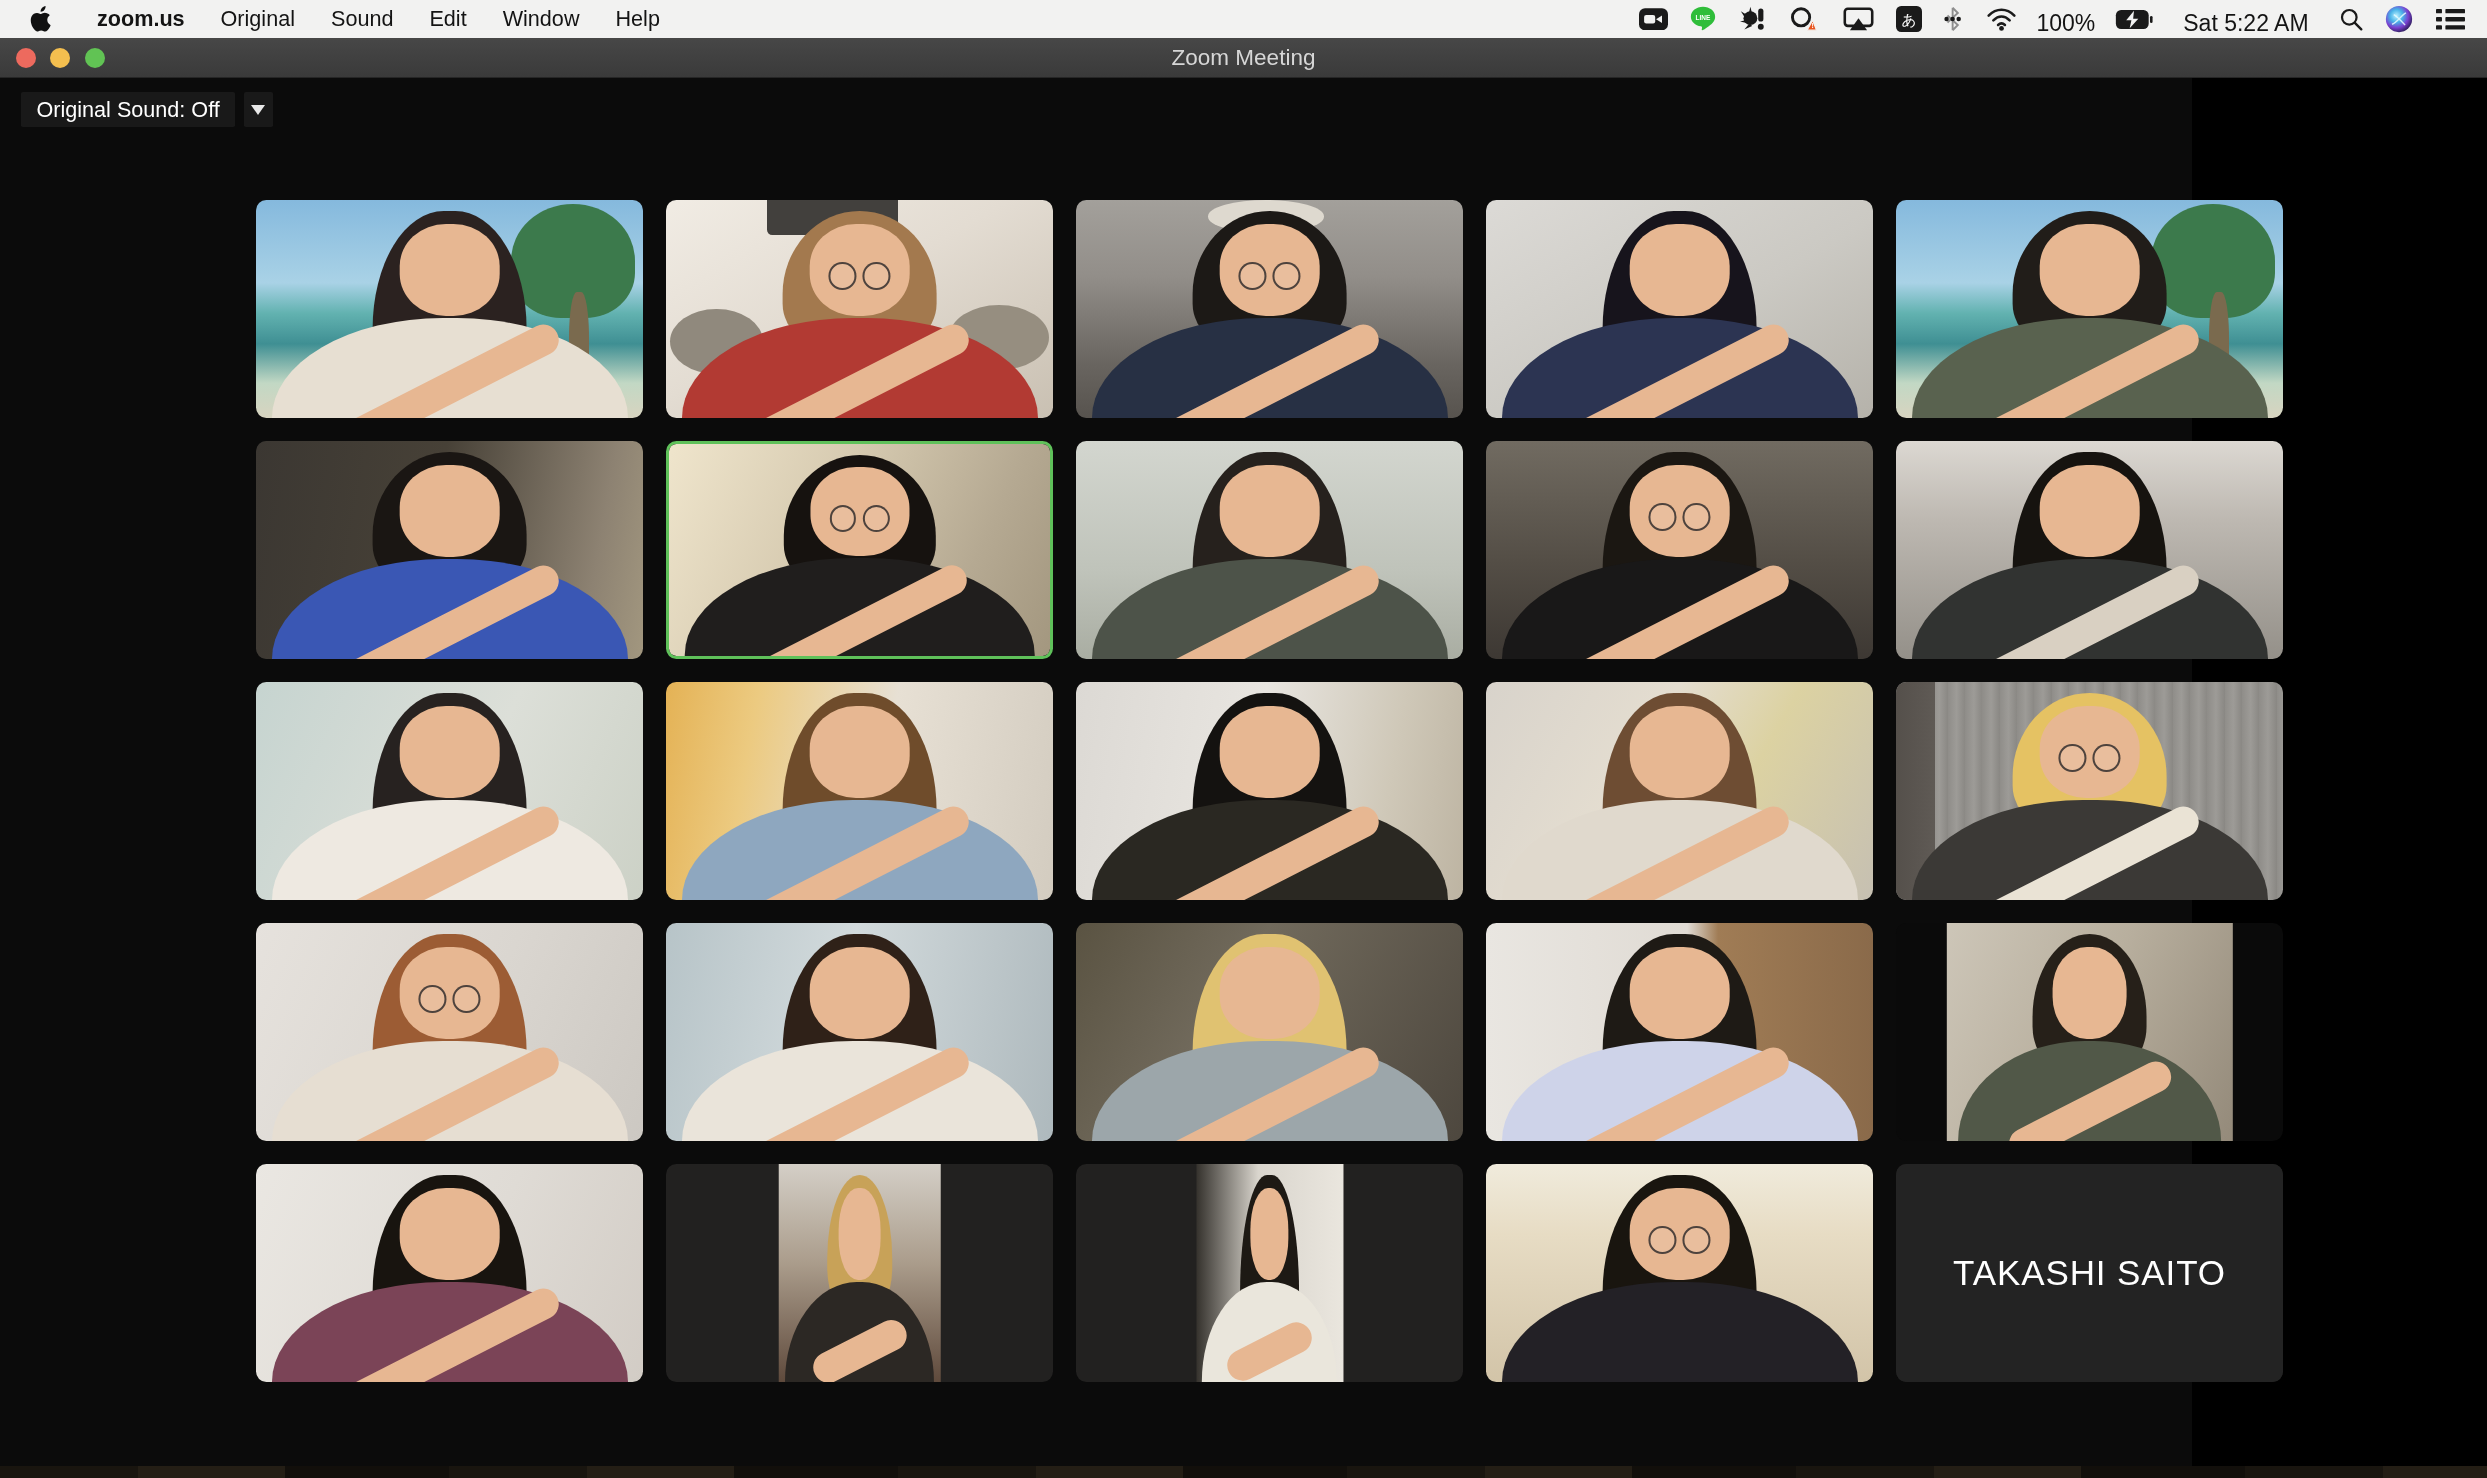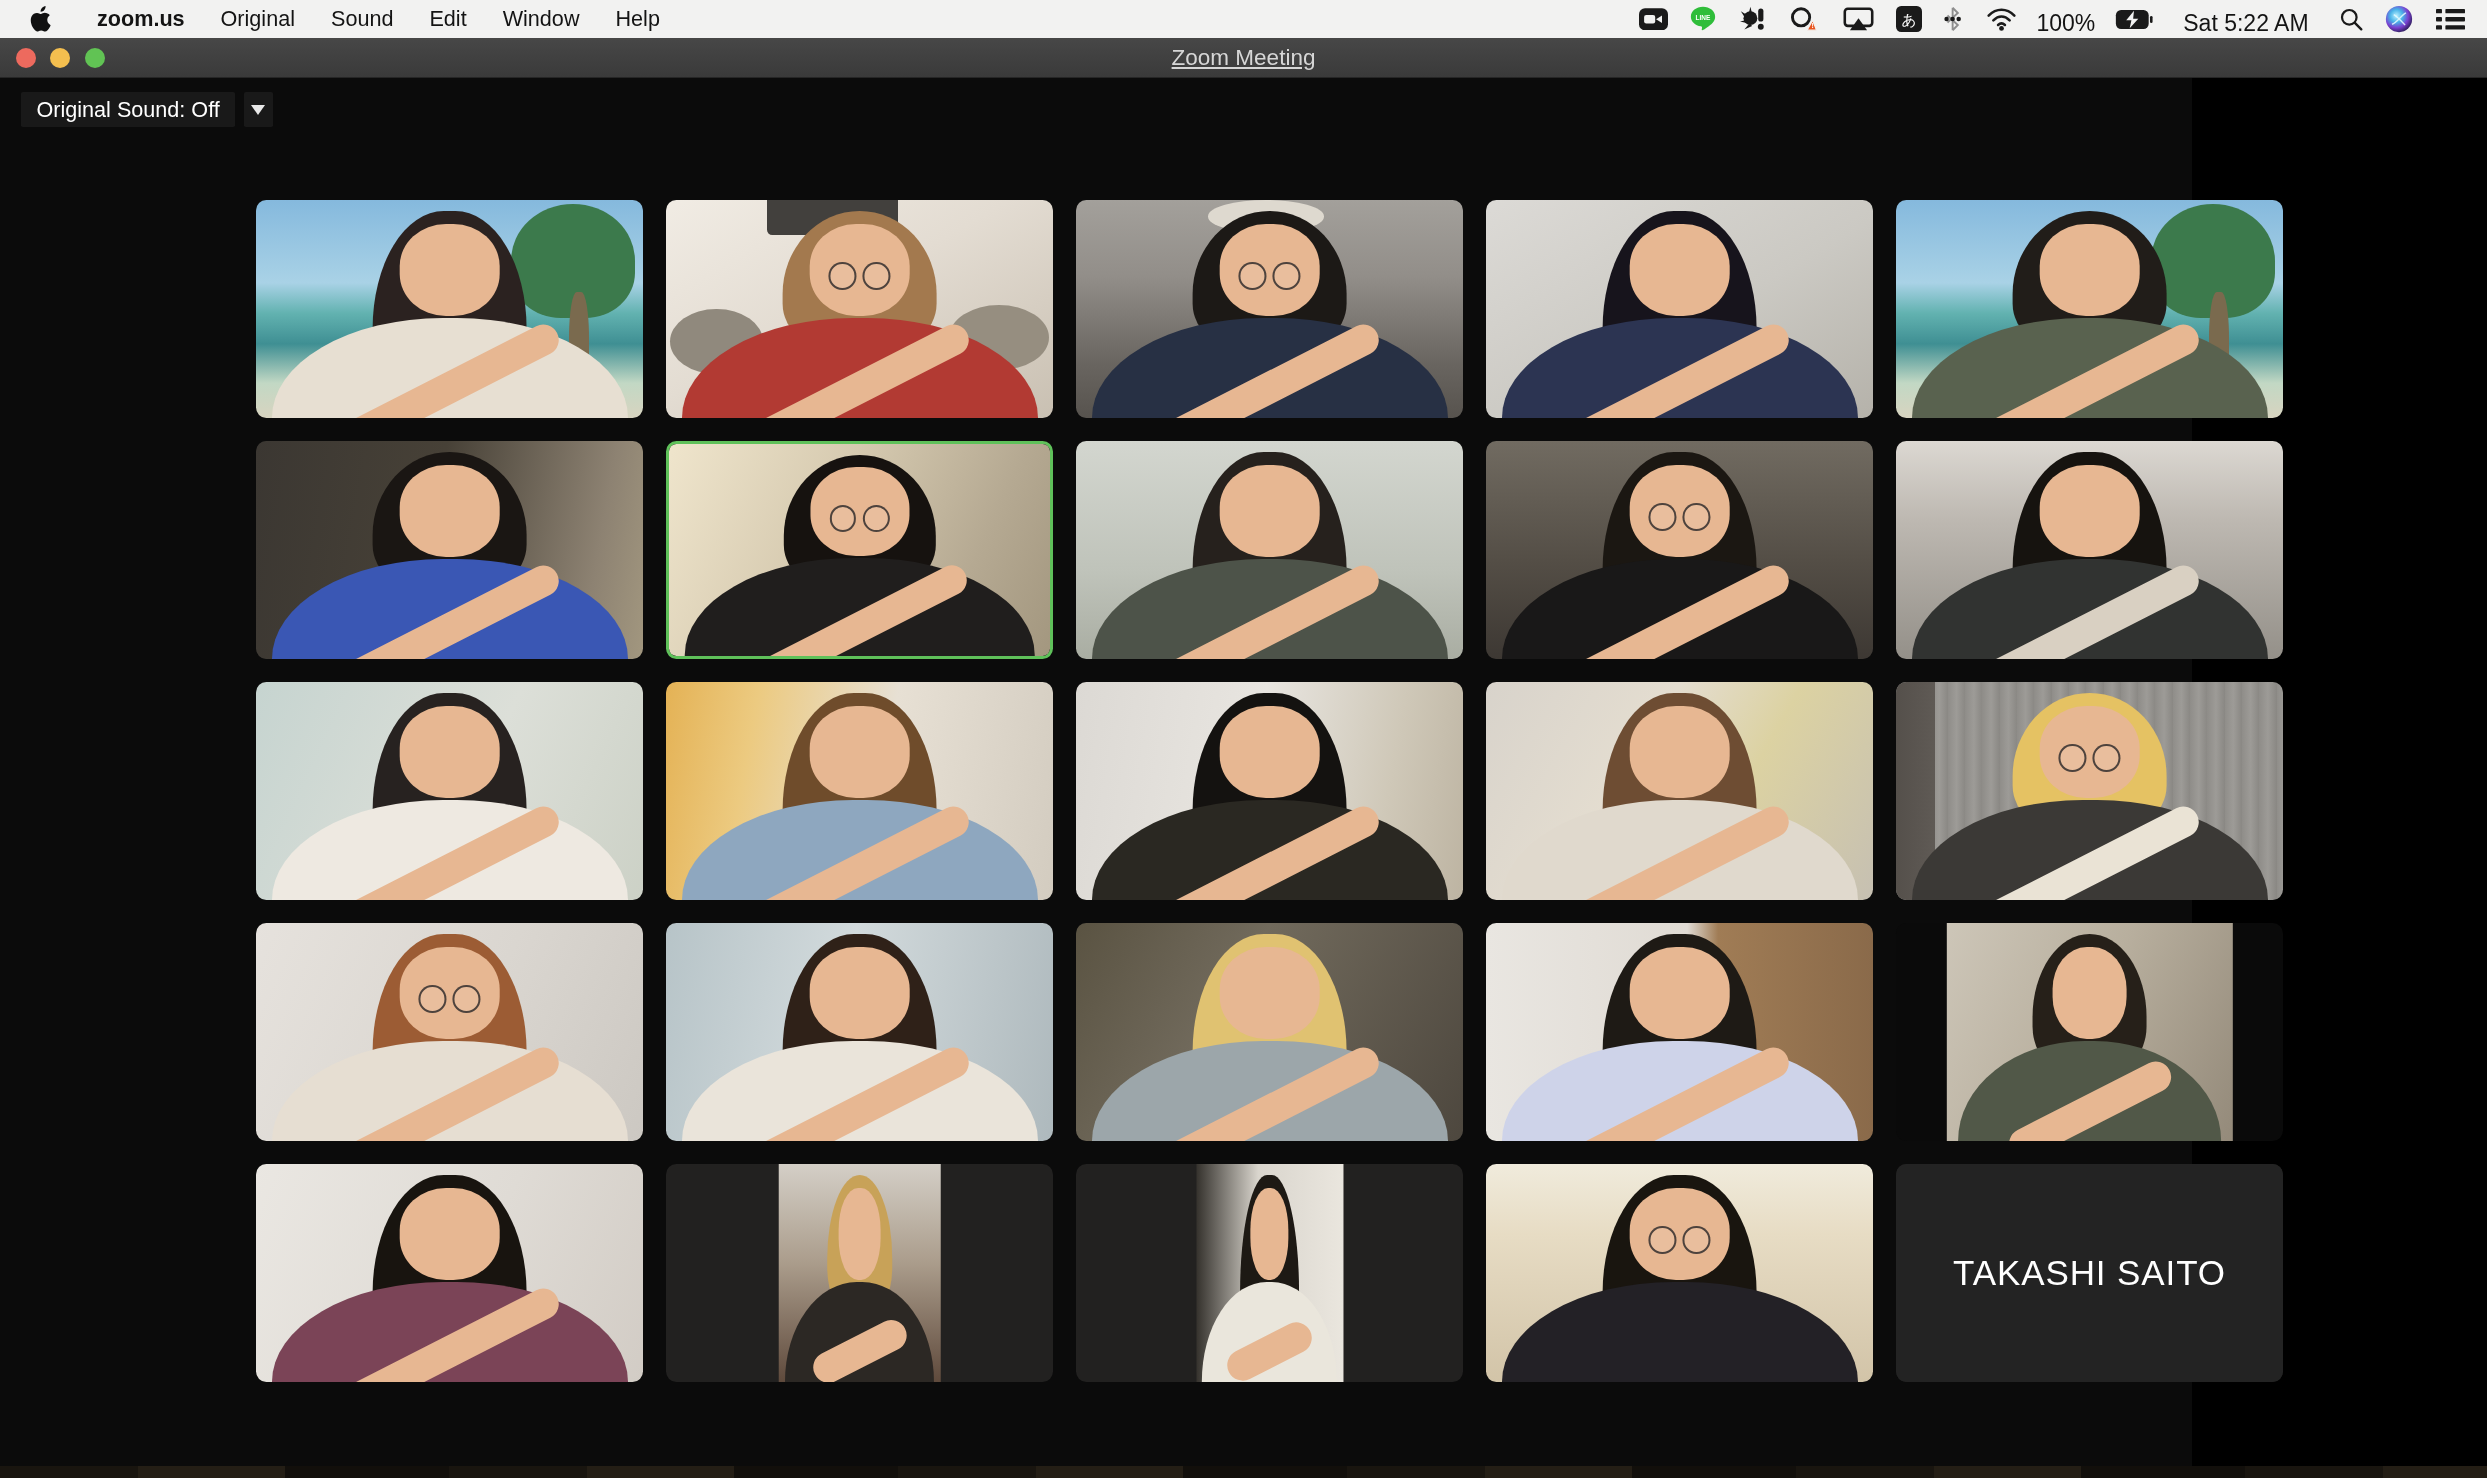"Zoom Meeting" #win-title { text-decoration: underline -> none }
